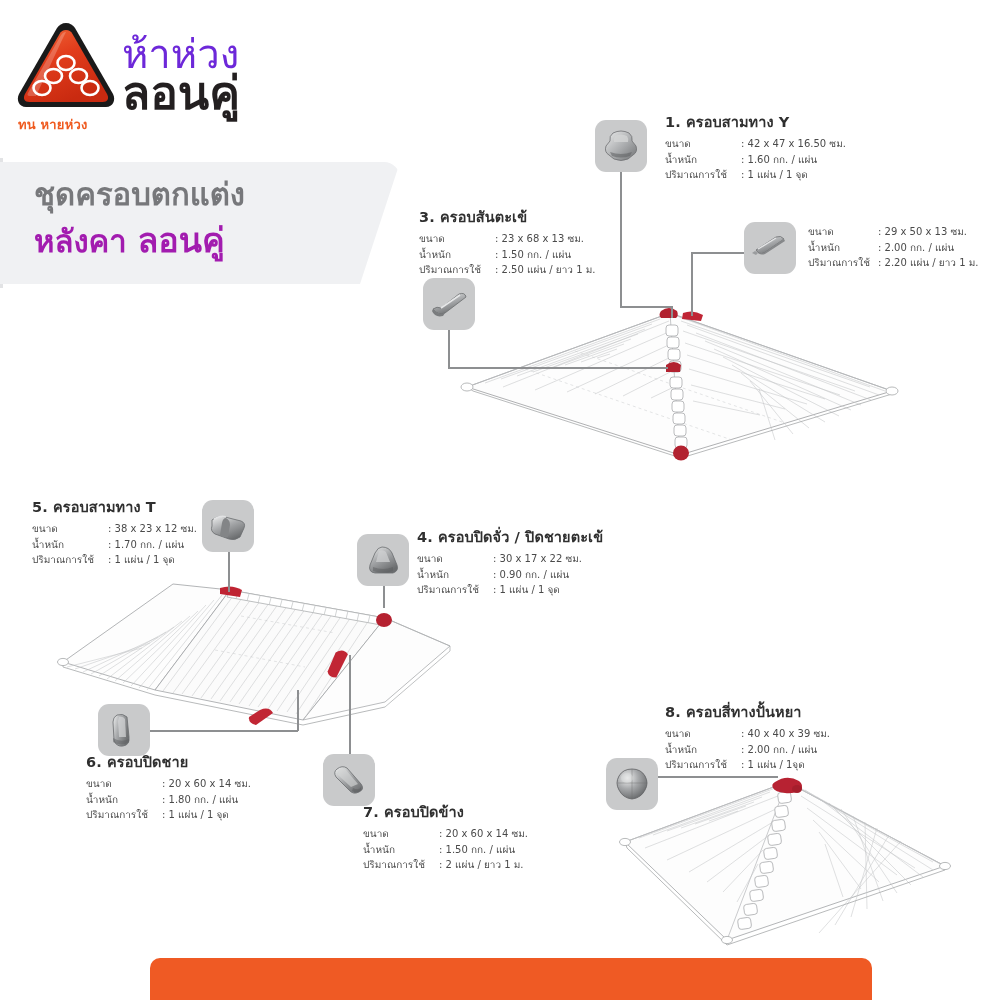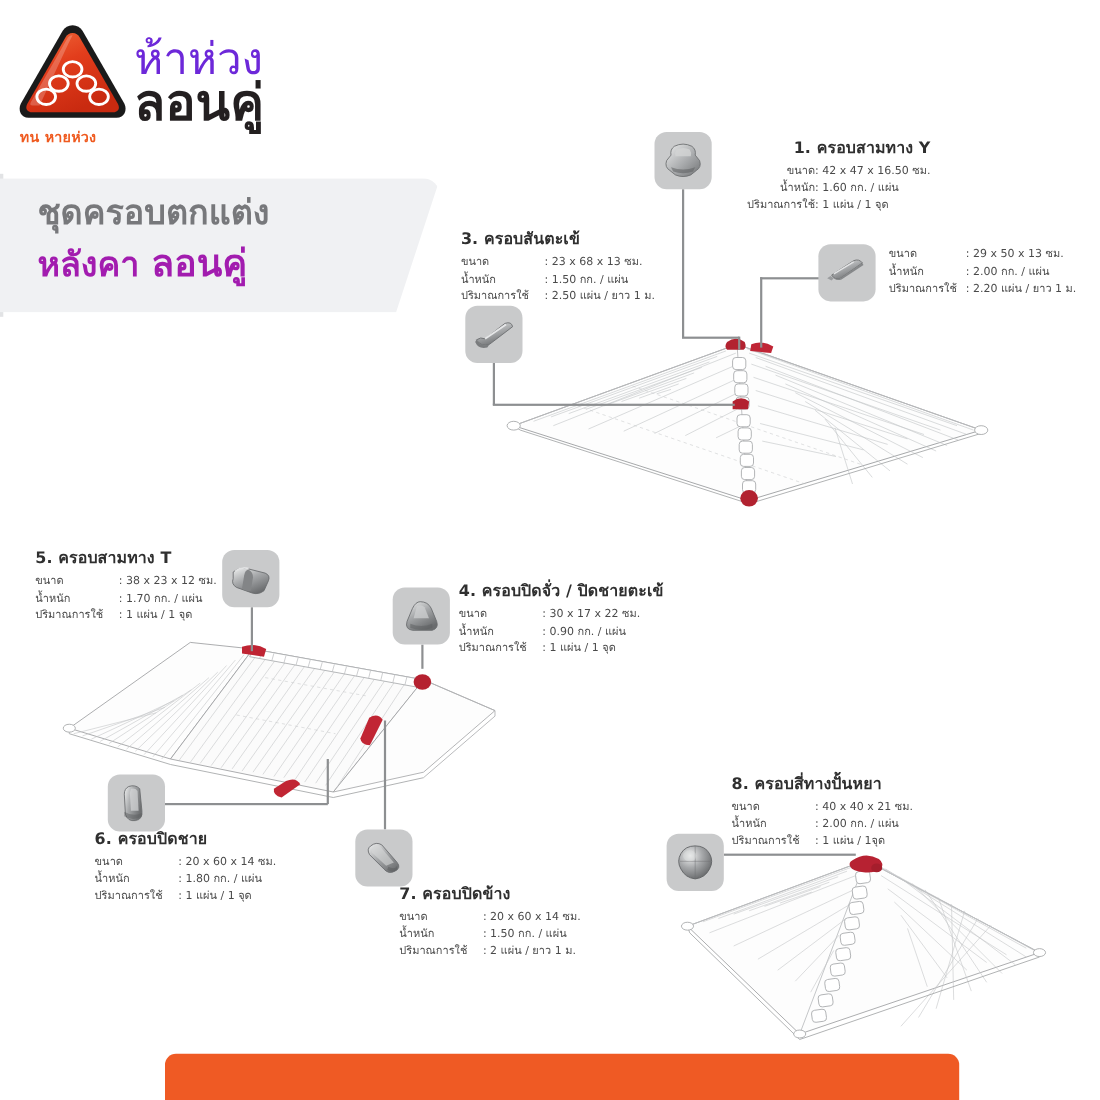"1. ครอบสามทาง Y" div.spec { text-align: right -> none; top: 122px -> 110px }
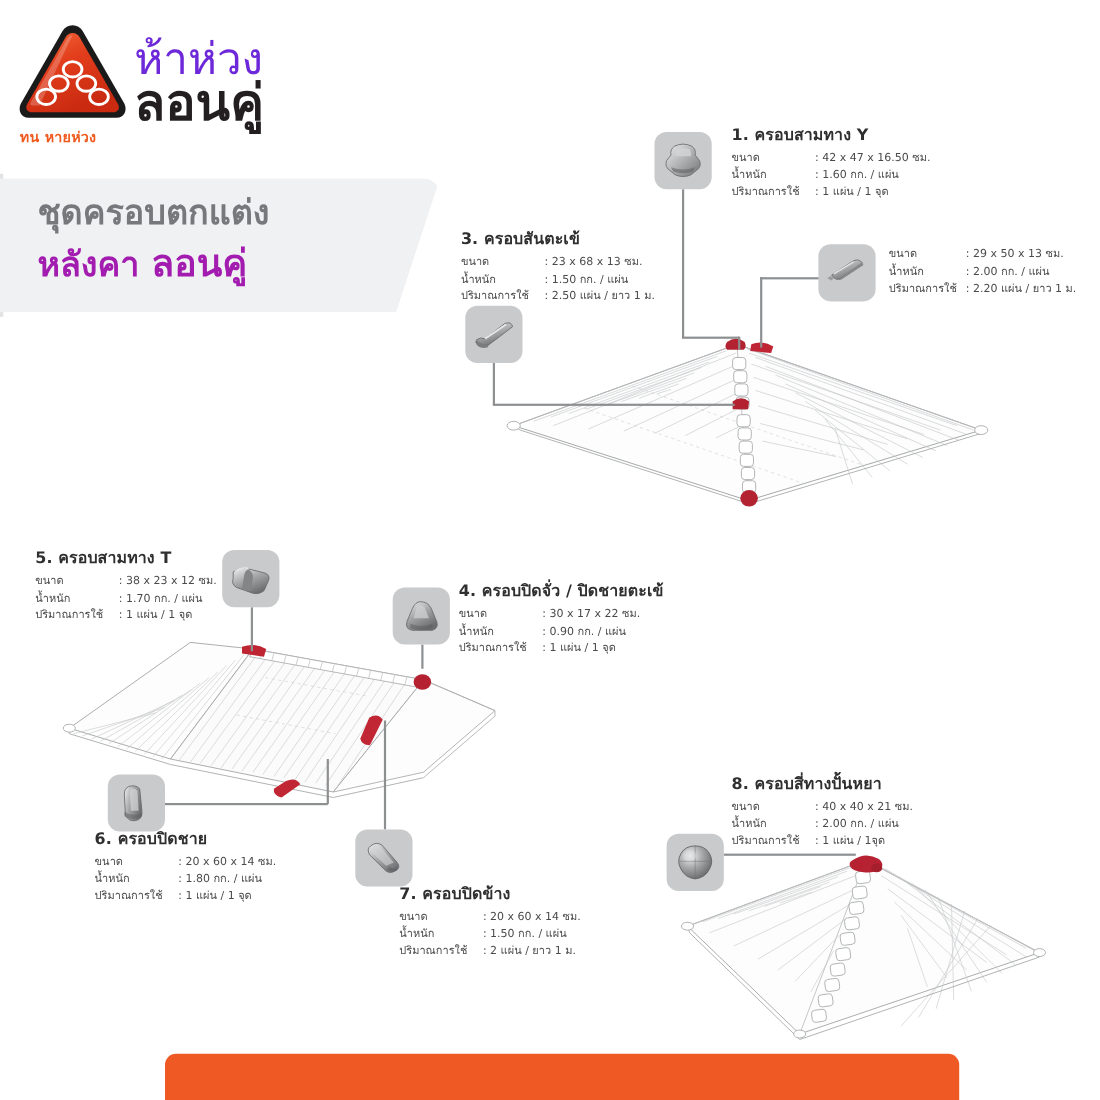"40 x 40 x 21" span { text: 21 -> 39 }
